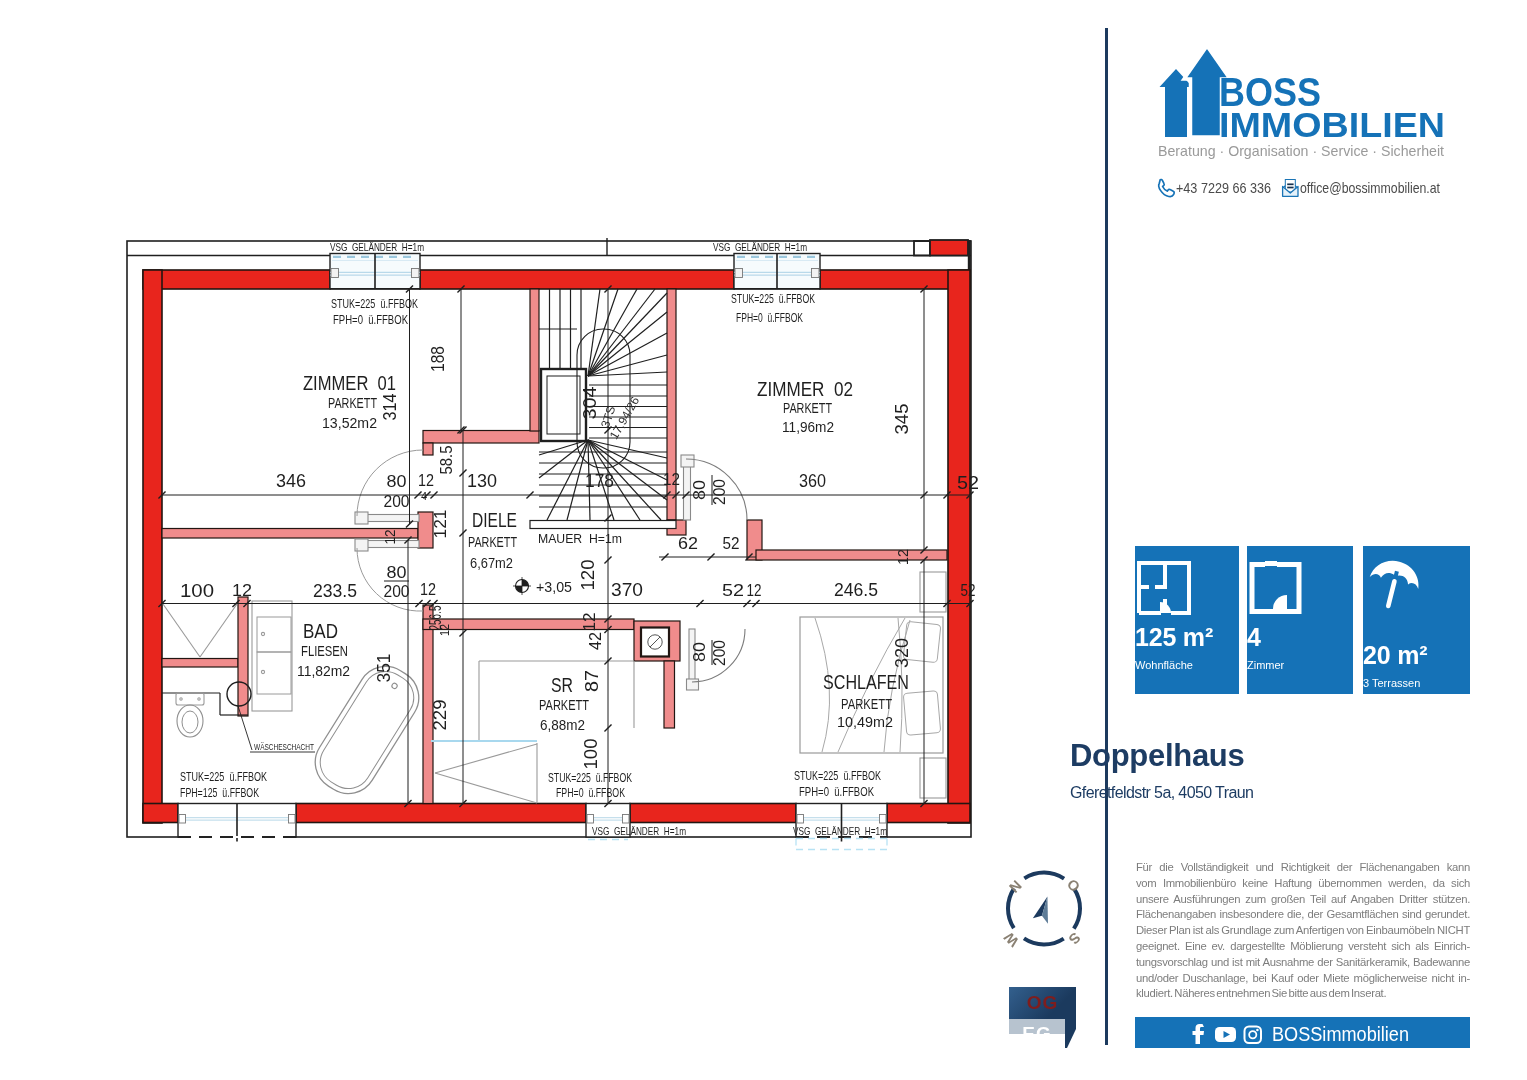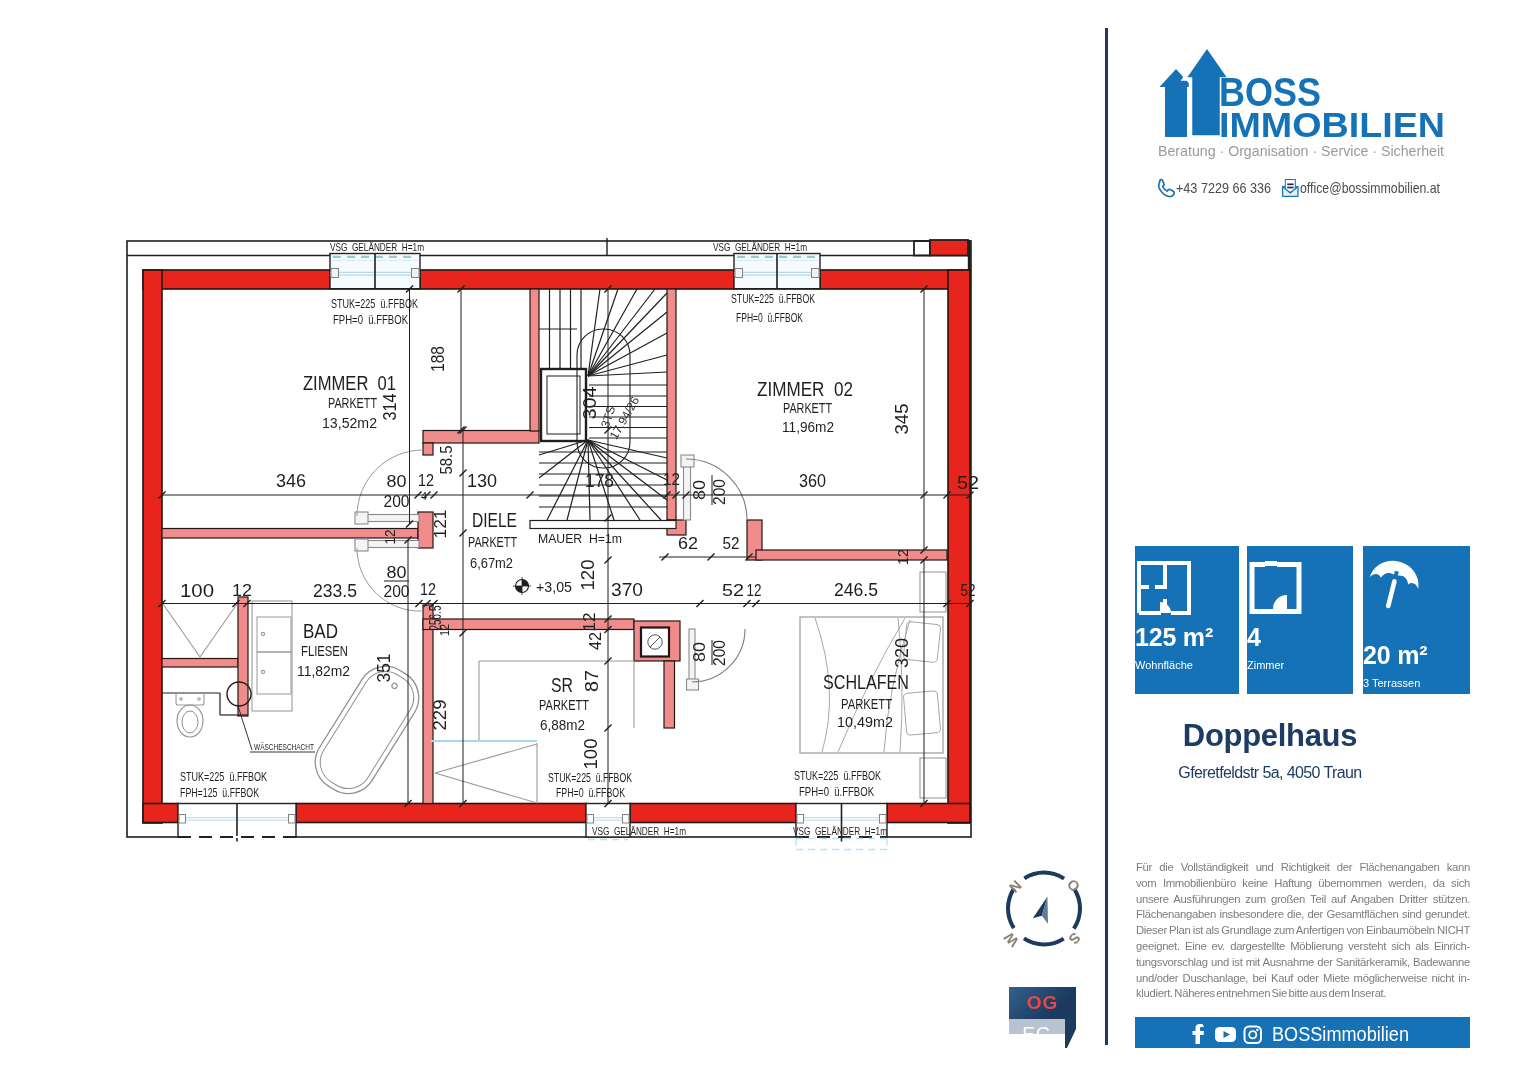"Doppelhaus" .title { text-align: center -> left; top: 718px -> 738px }
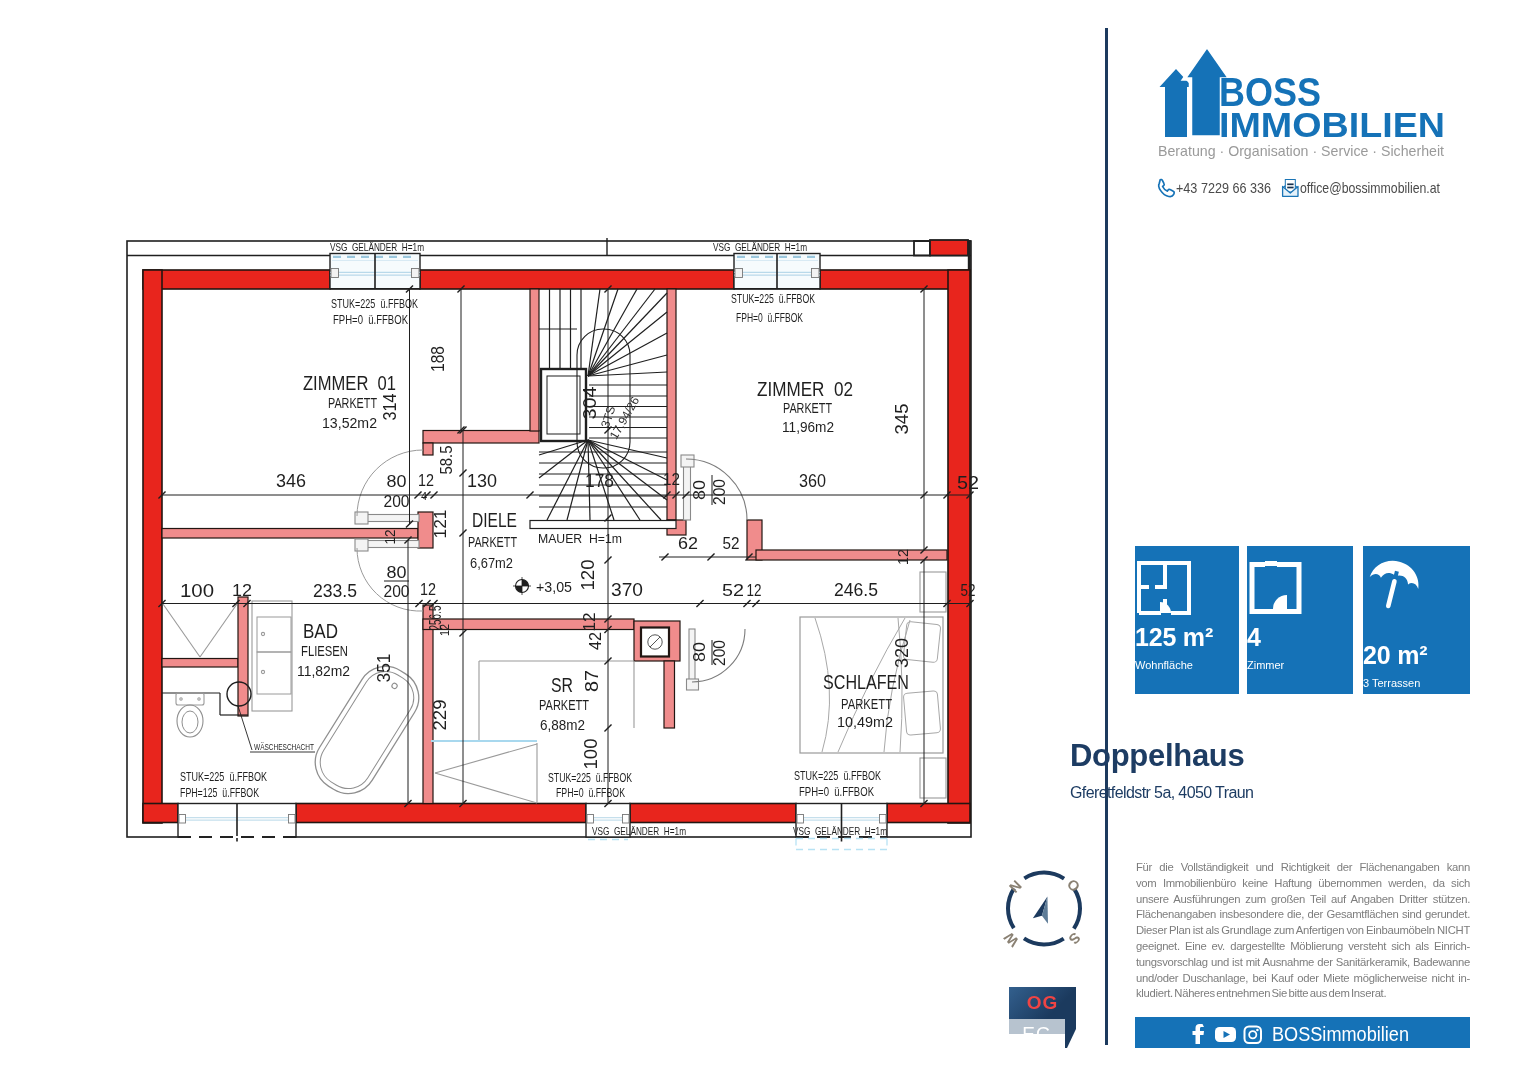"OG" div { color: #ef4444 -> #7f1d1d }
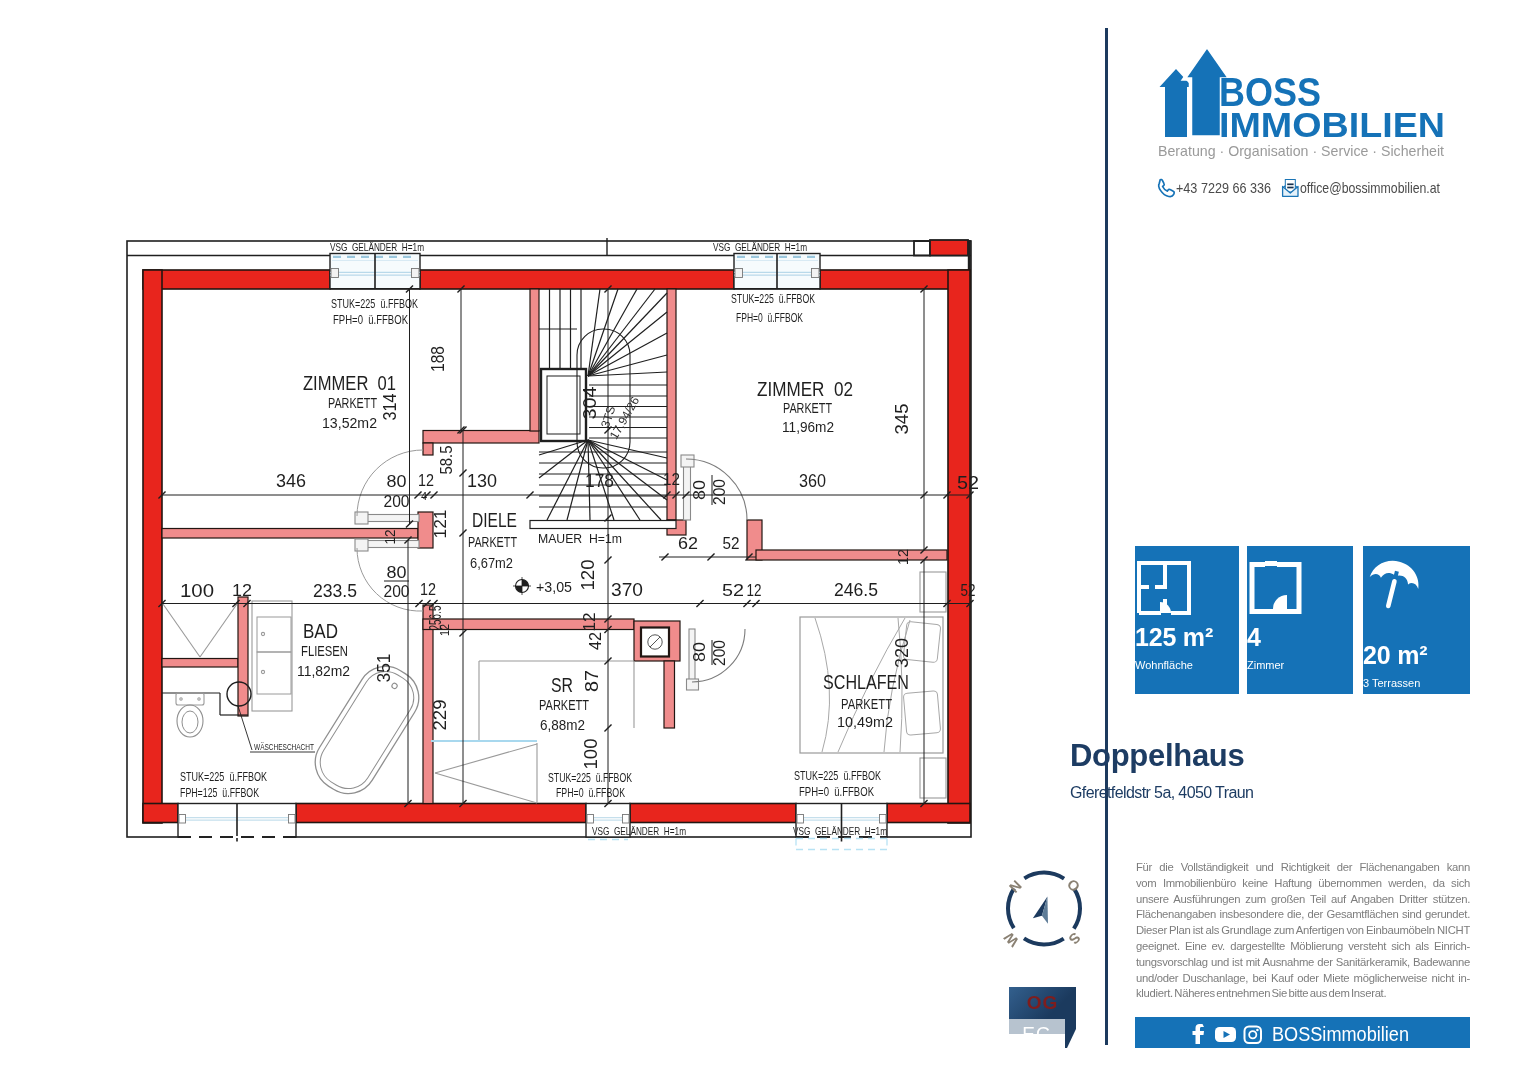"EG" div { font-weight: 400 -> 700 }
